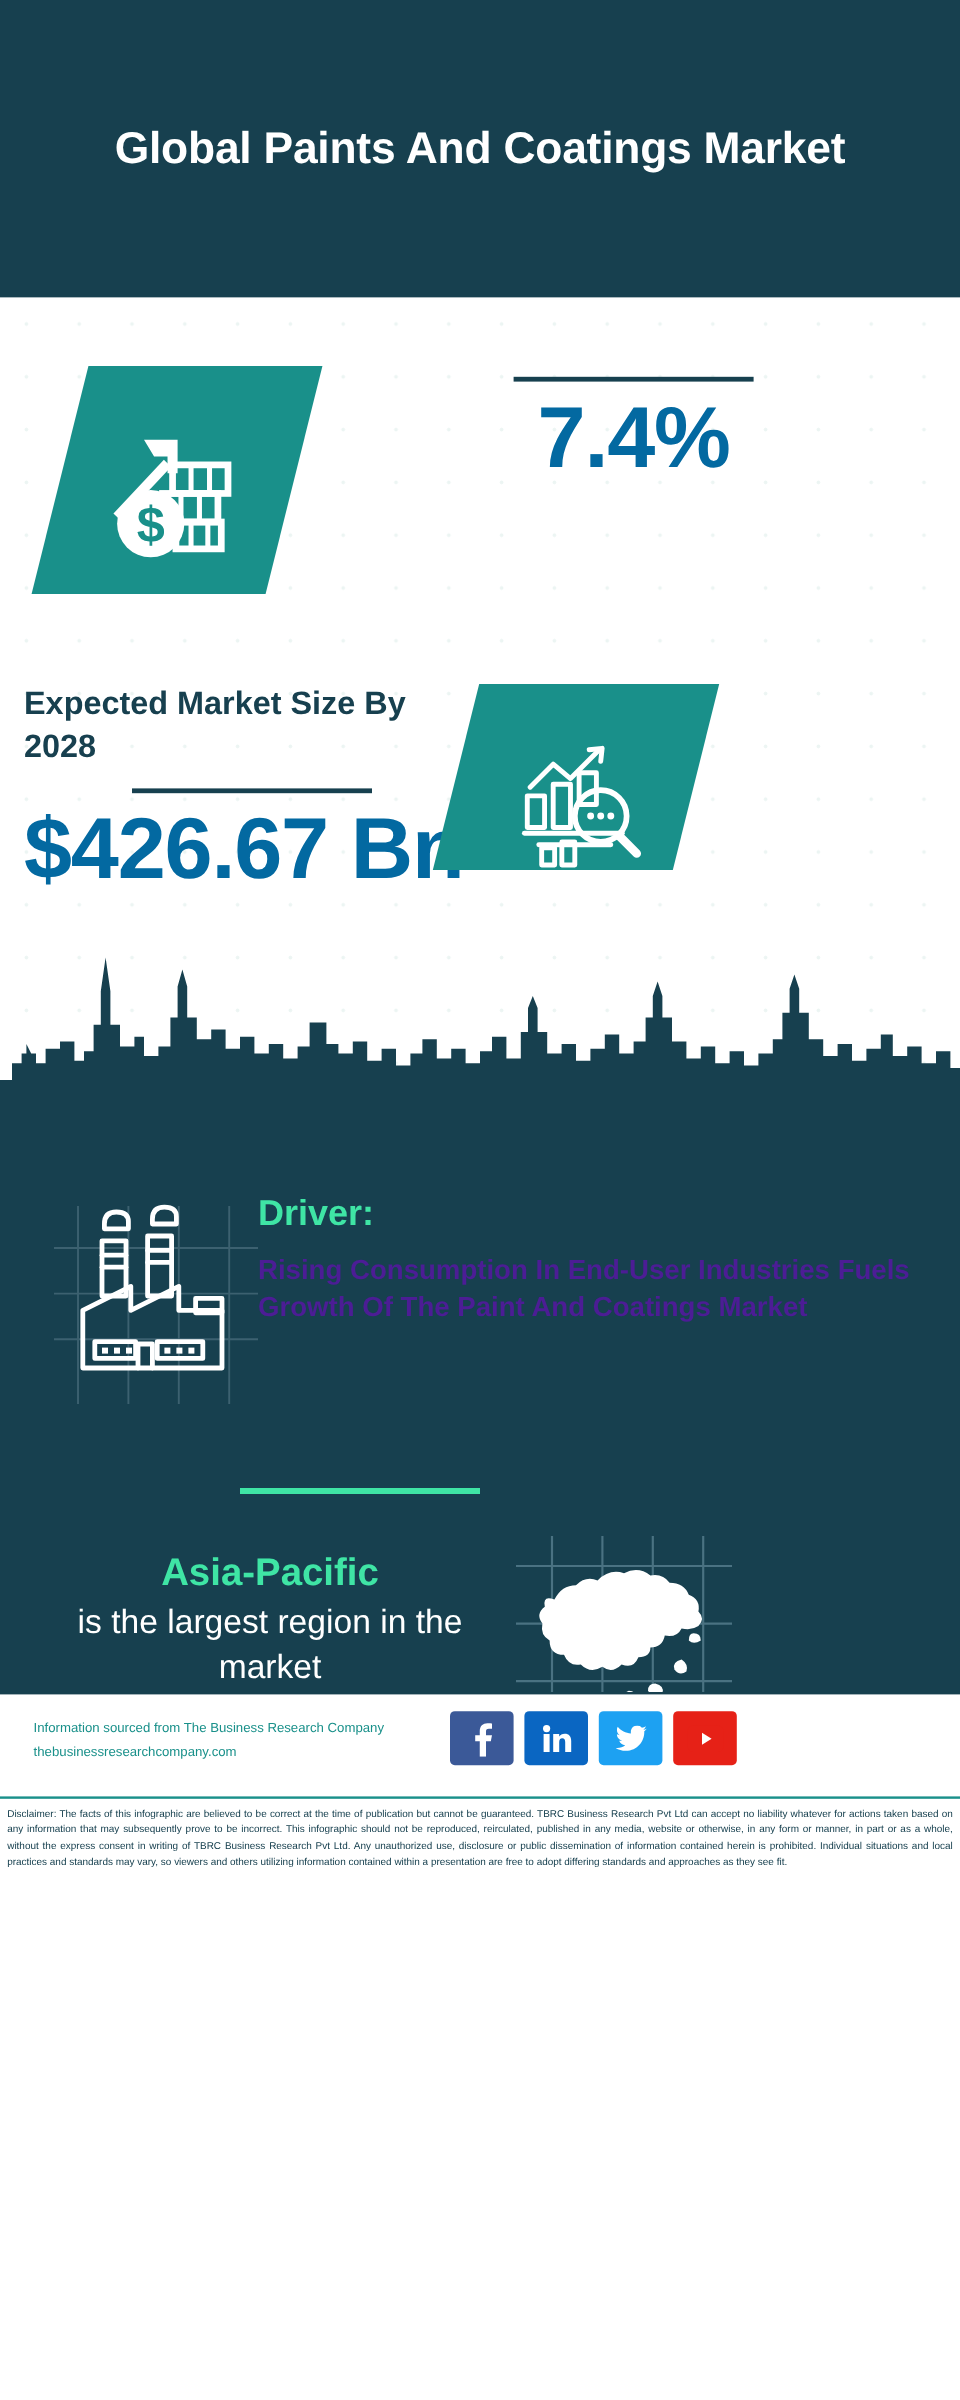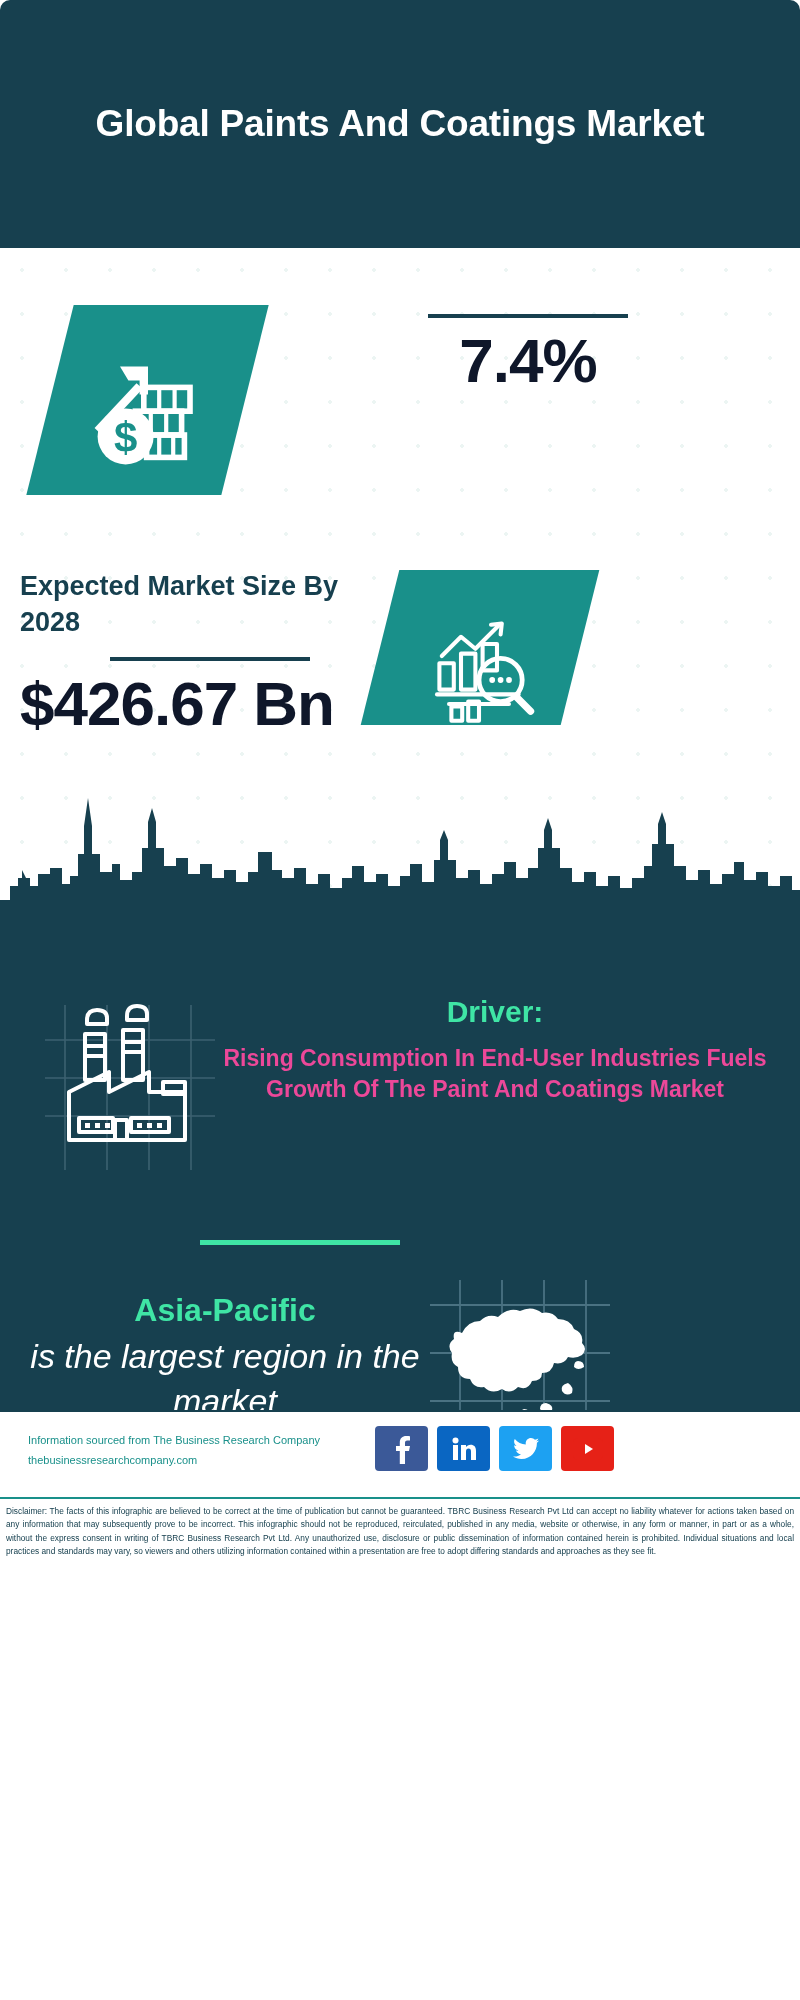"Global Paints And Coatings Market" .page { border-radius: 10px -> none }
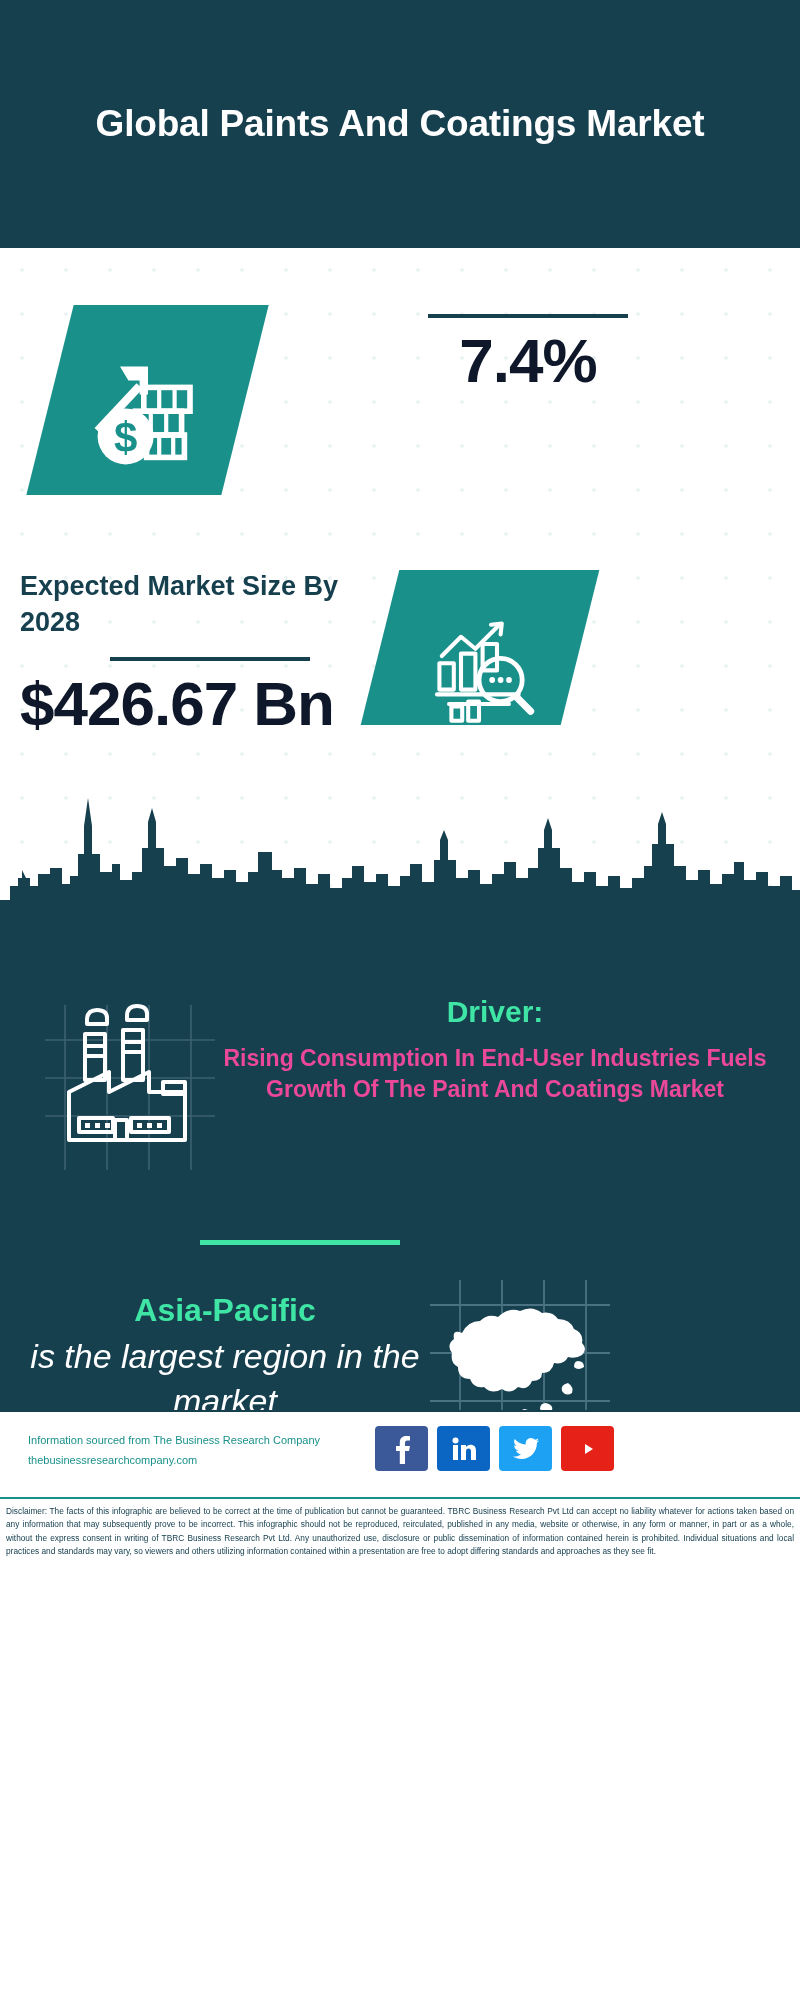"7.4%" .stat-value { color: #0f172a -> #0369a1; font-size: 62px -> 72px }
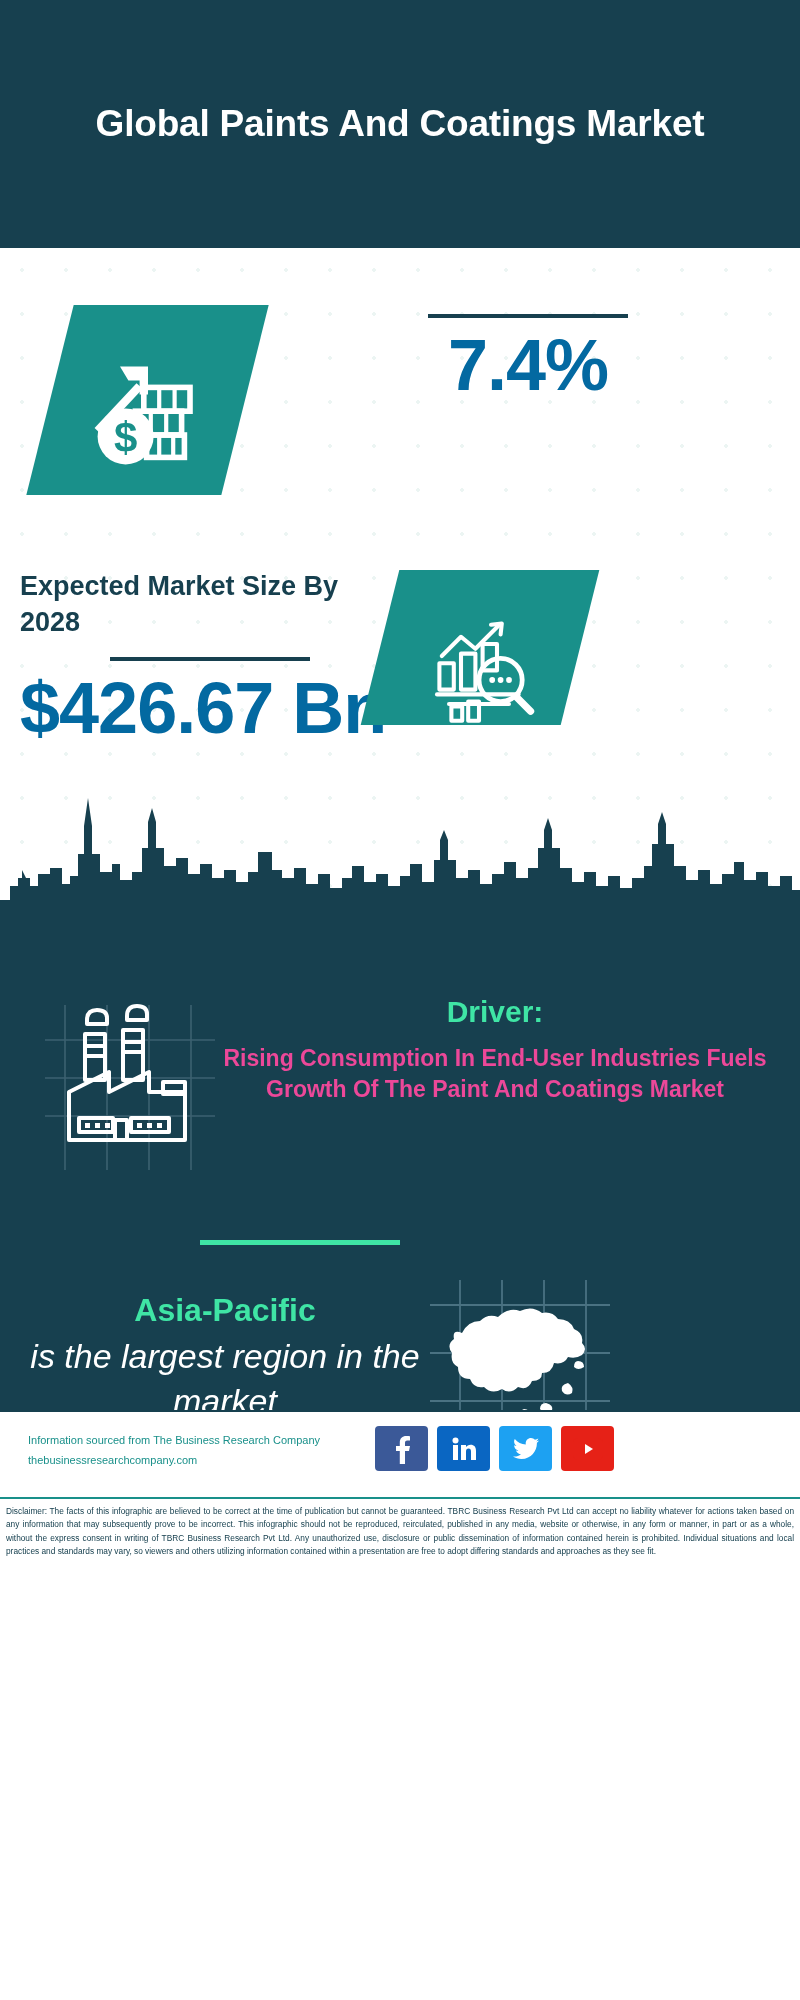"Driver:" .driver-text { text-align: center -> none }
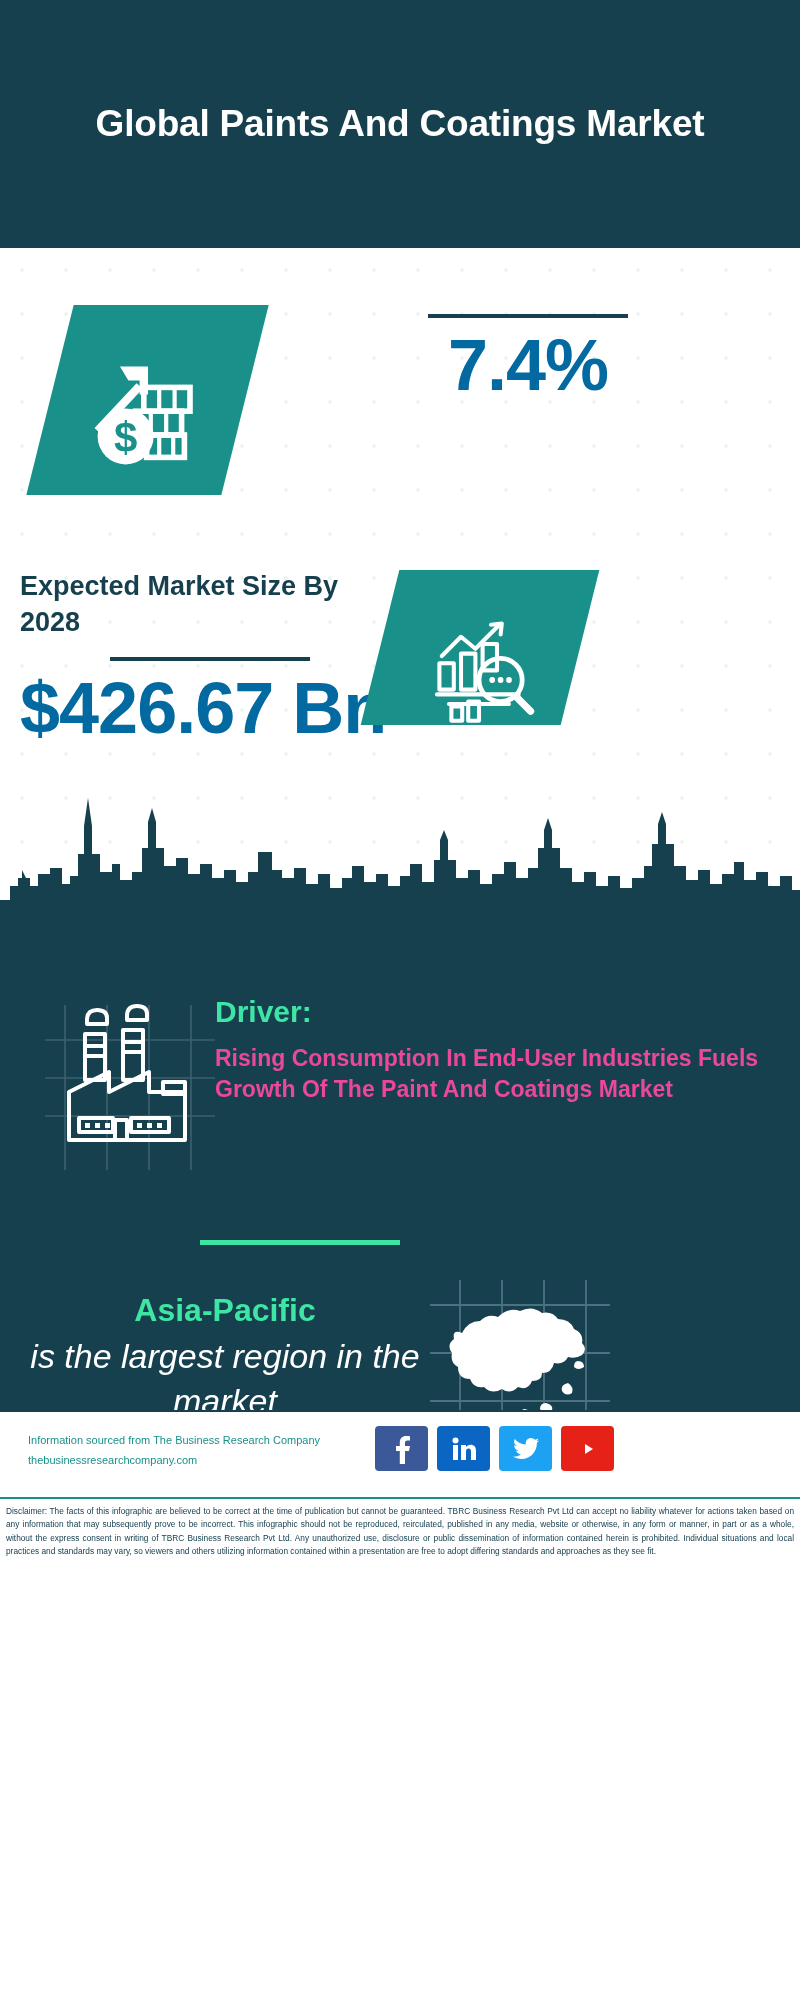"Rising Consumption In End-User" .driver-body { color: #ec4899 -> #4c1d95 }
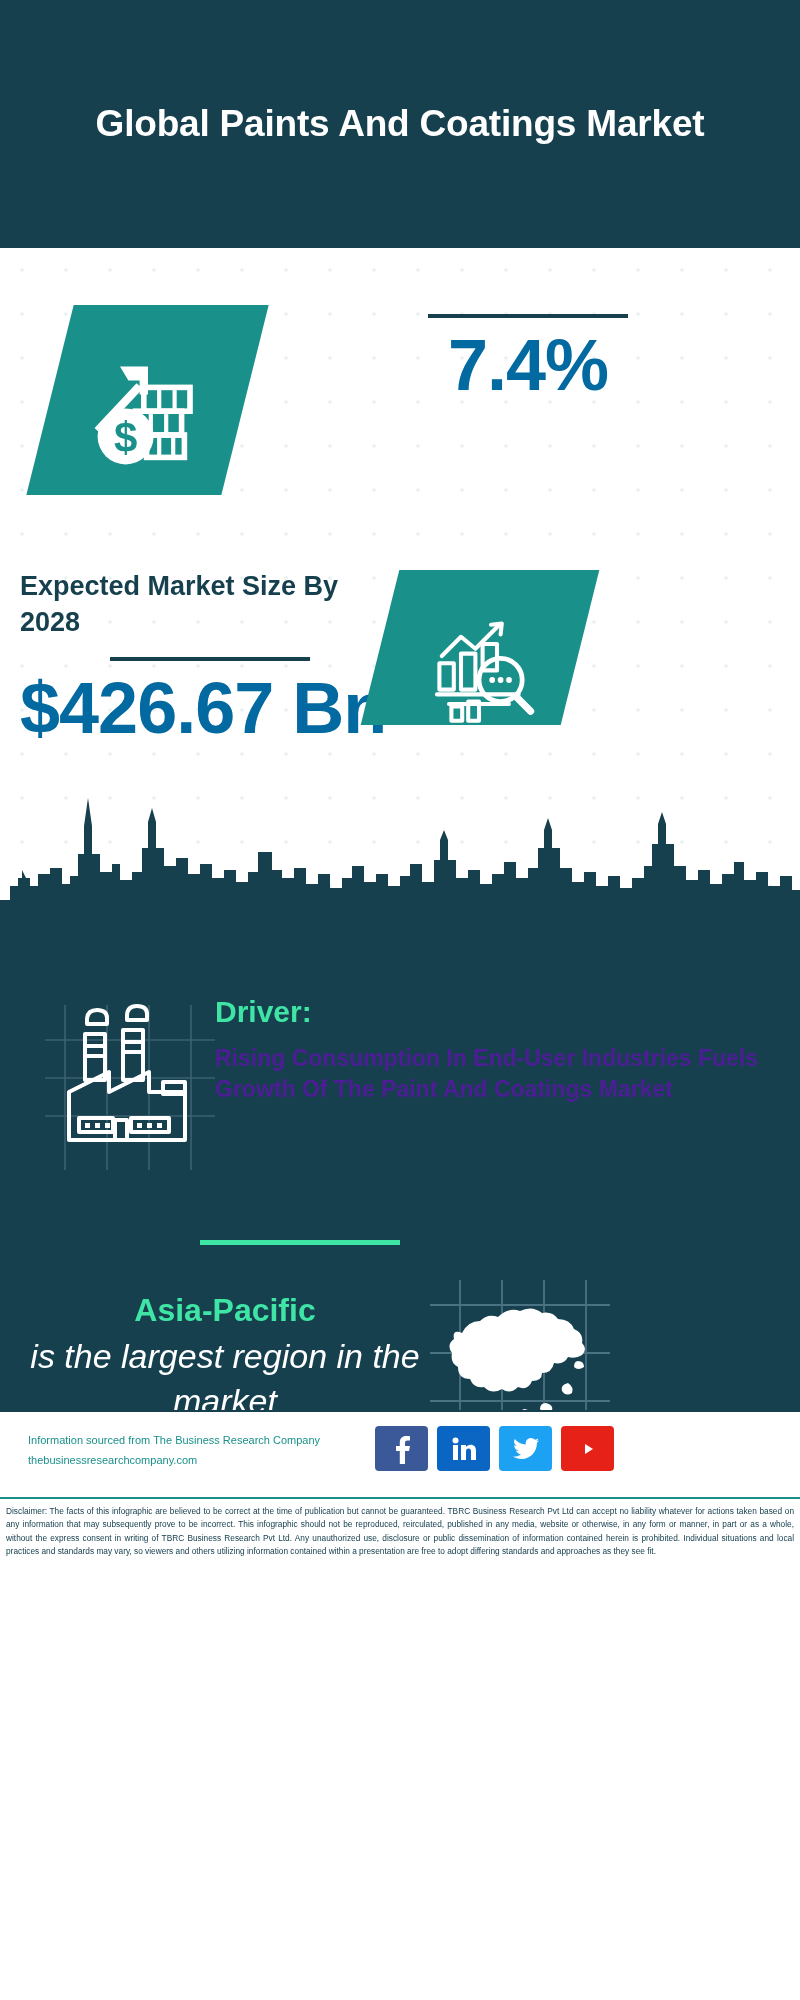"is the largest region in" .region-sub { font-size: 34px -> 28px; font-style: italic -> none }
